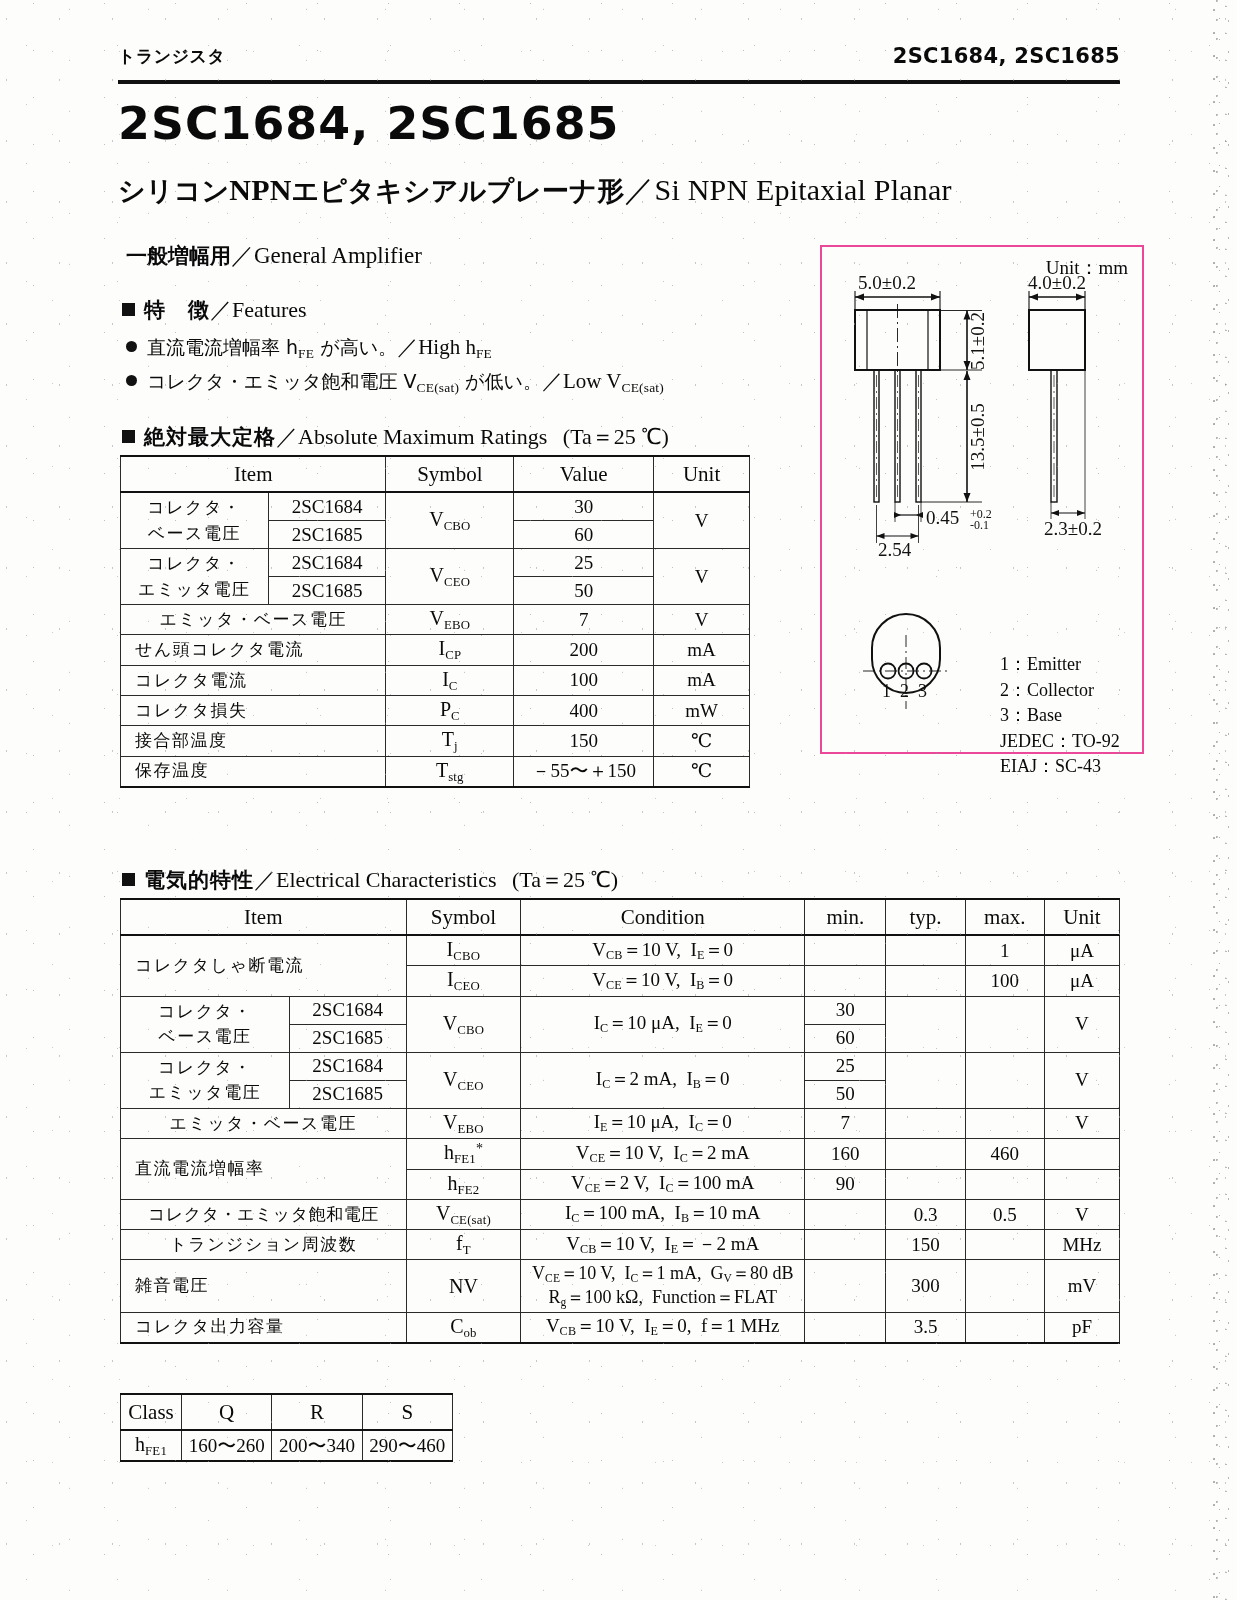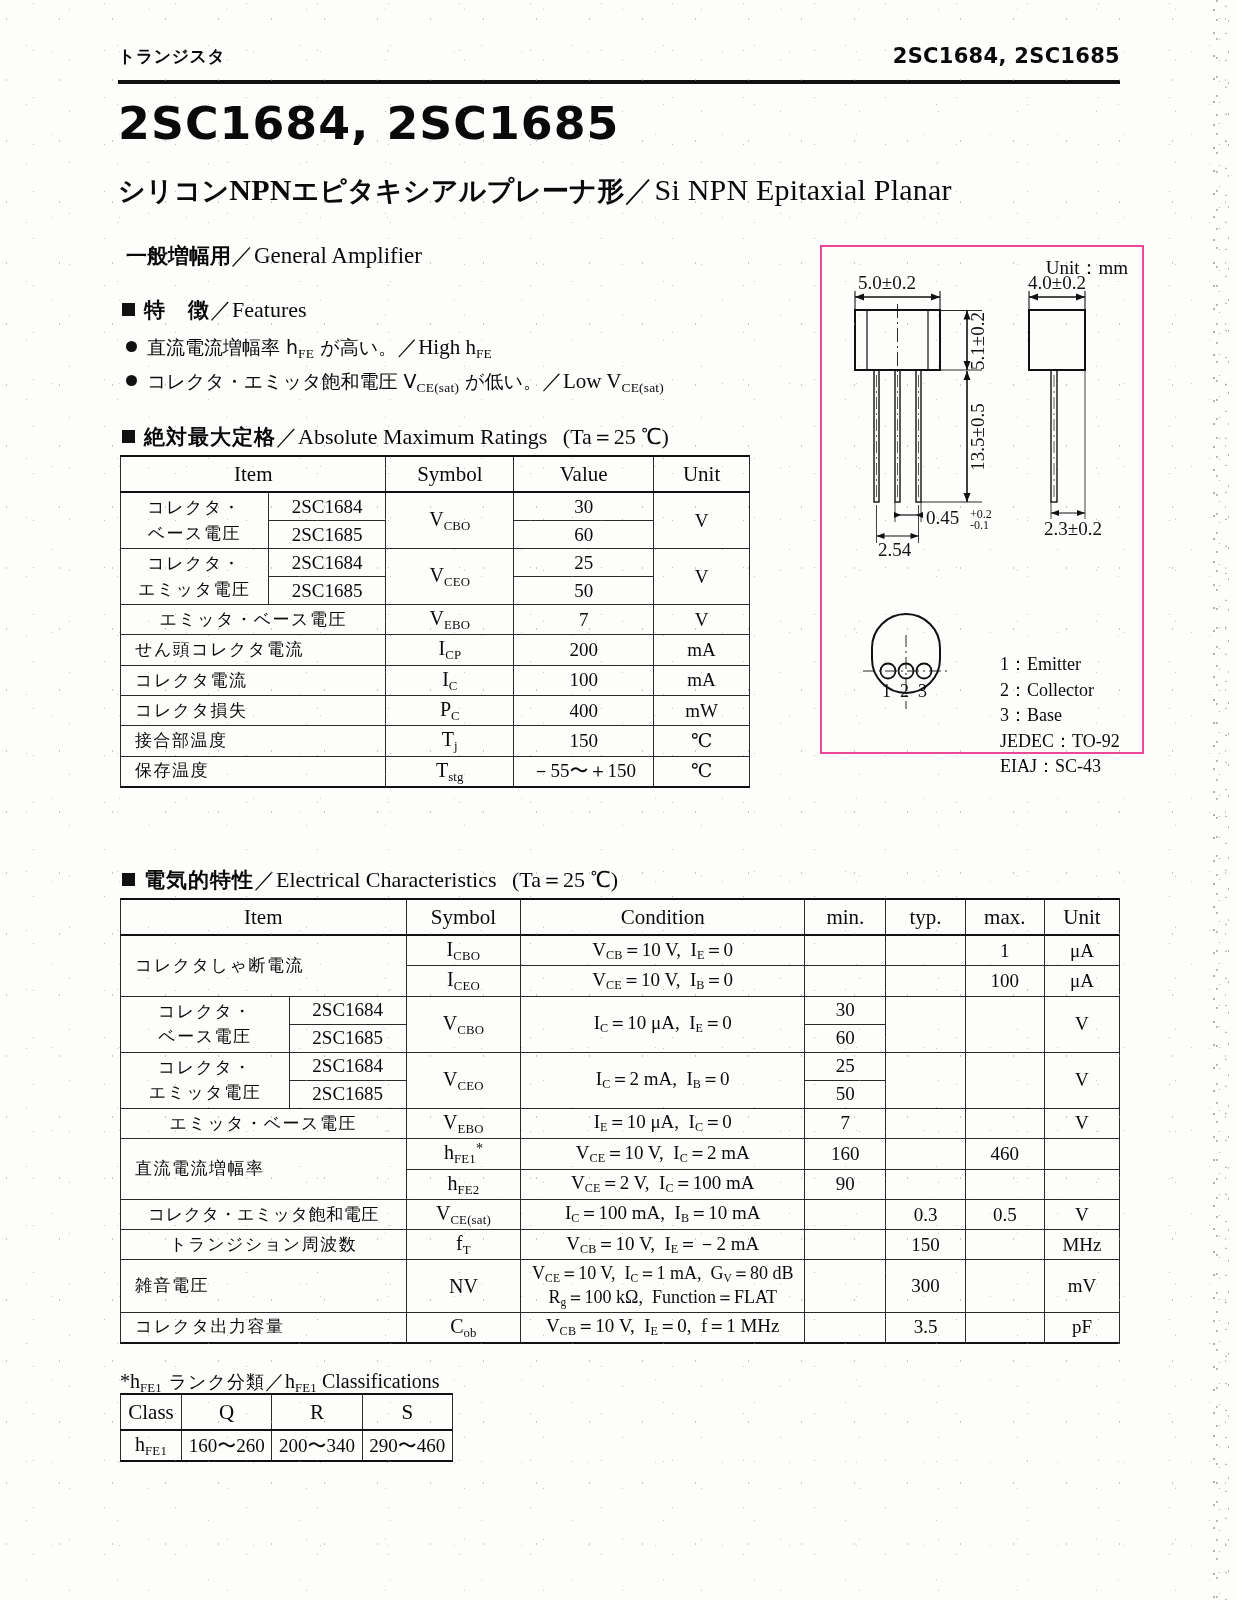"*hFE1 ランク分類／hFE1 Classifications" div.cls-note { html: <div> <span>*</span><span>h</span><sub>FE1</sub><span> ランク分類</span><span>／</span><span>h</span><sub>FE1</sub><span> Classifications</span> </div> -> none }
